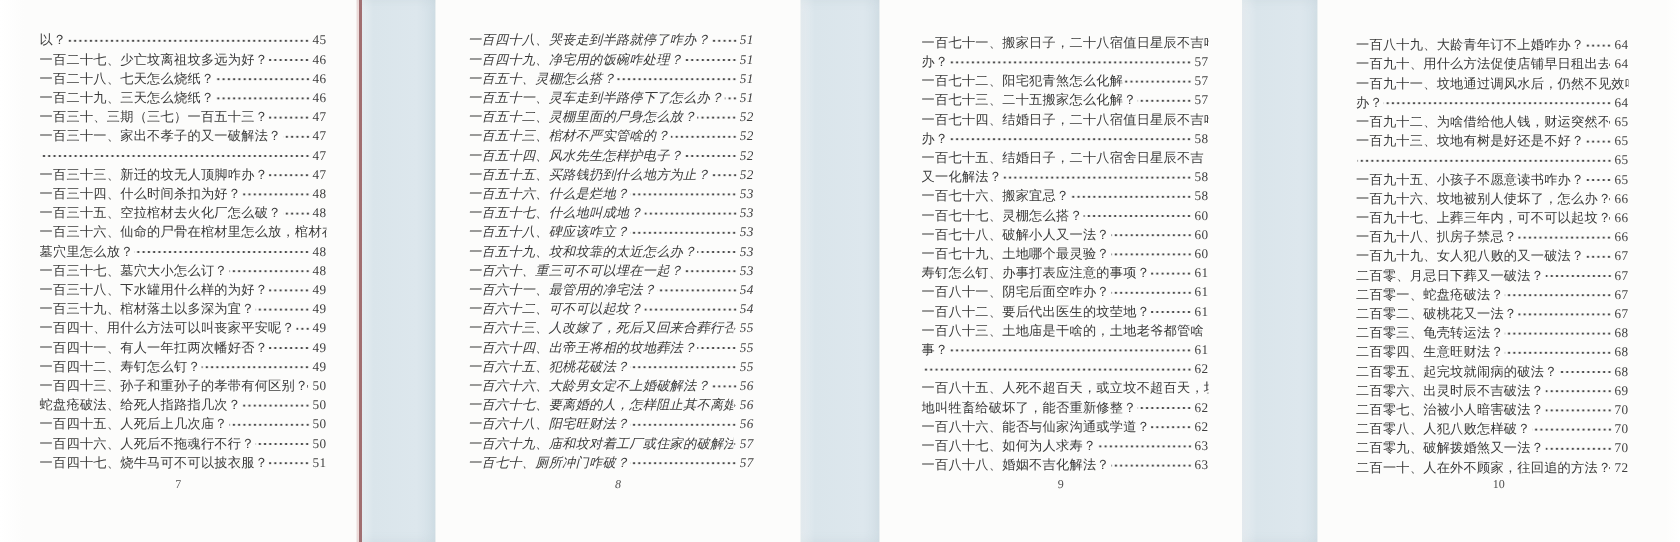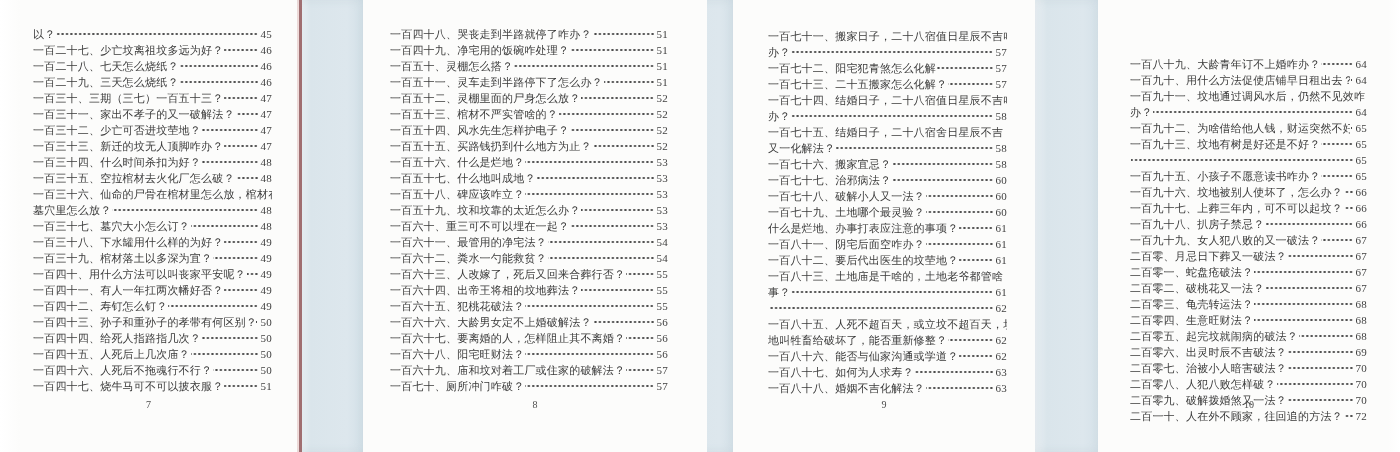"一百四十八、哭丧走到半路就停了咋办？" .p2 { font-style: none -> italic; width: 344px -> 304px }
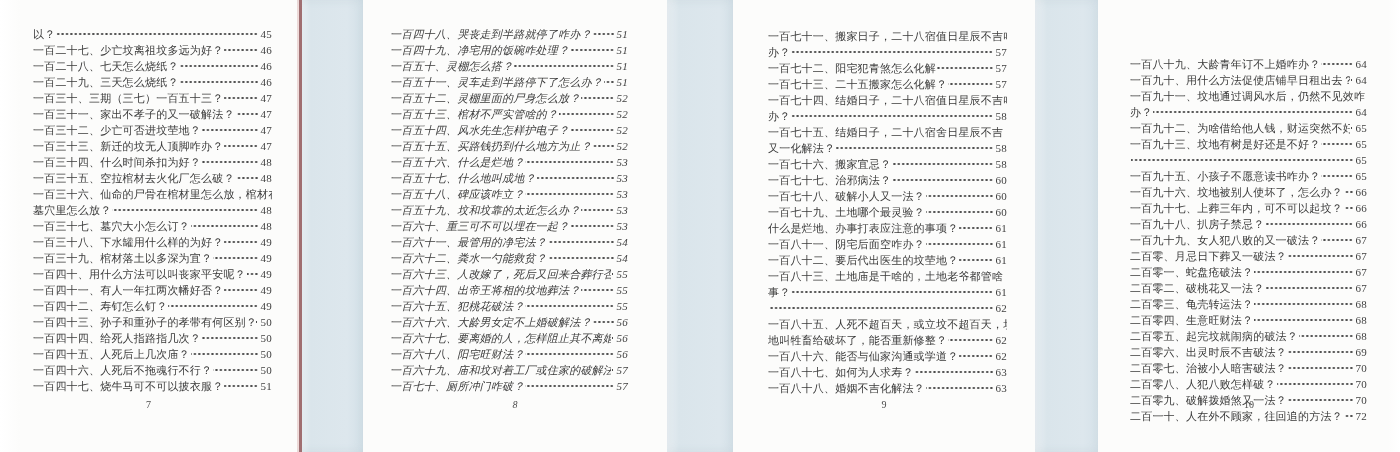"一百八十九、大龄青年订不上婚咋办？" .p4 .toc { margin-top: 26px -> none; padding: 30px 33px 0 32px -> 30px 43px 0 32px }
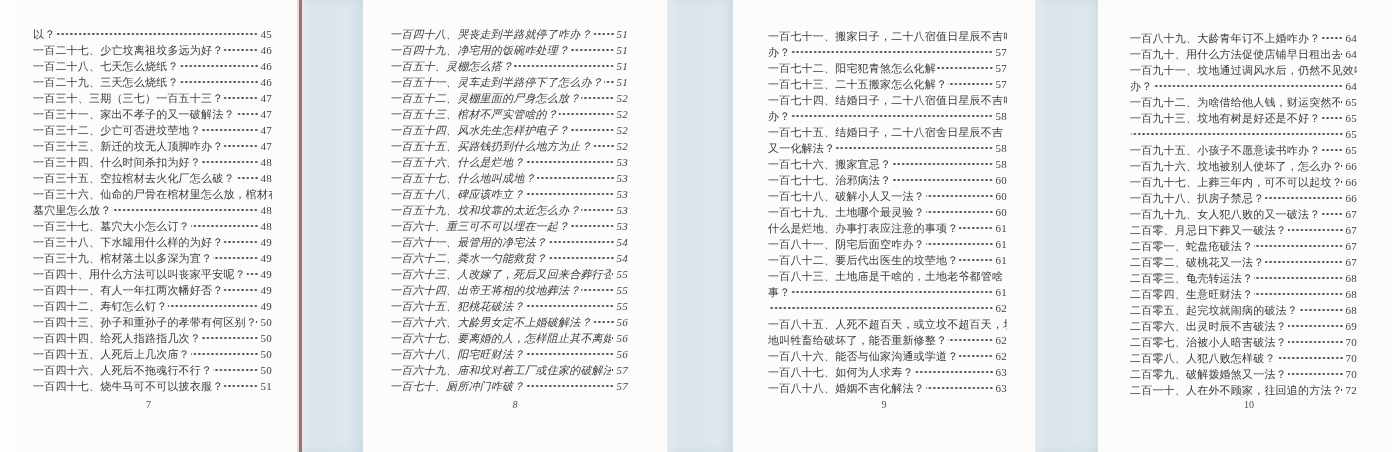"一百三十二、少亡可否进坟茔地？" span.t { html: <span>一百三十二、少亡可否进坟茔地？</span> -> none }
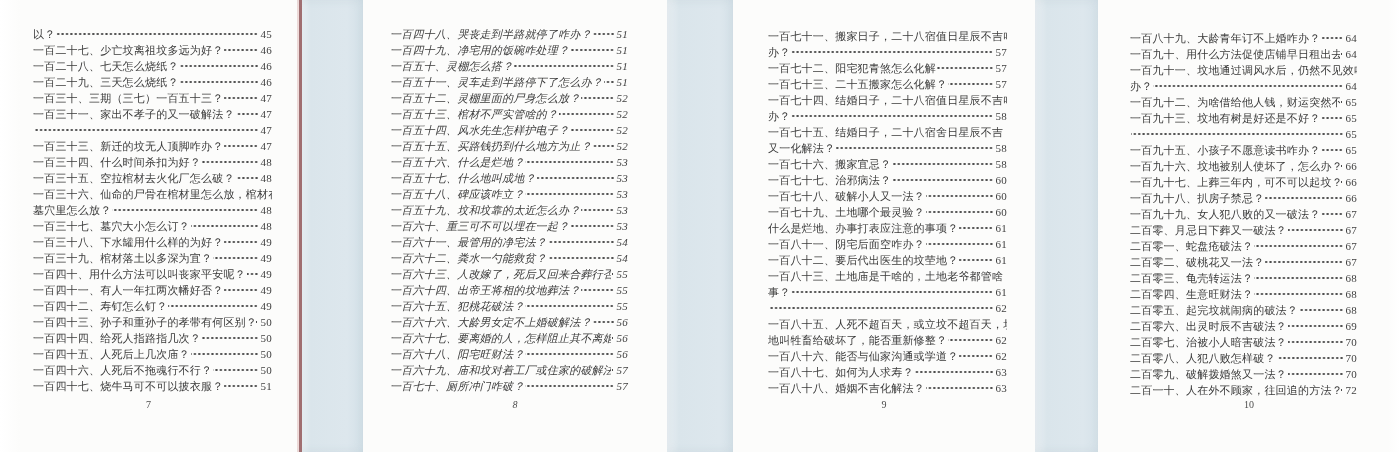"一百七十七、治邪病法？" span.t { text: 治邪病法 -> 灵棚怎么搭 }
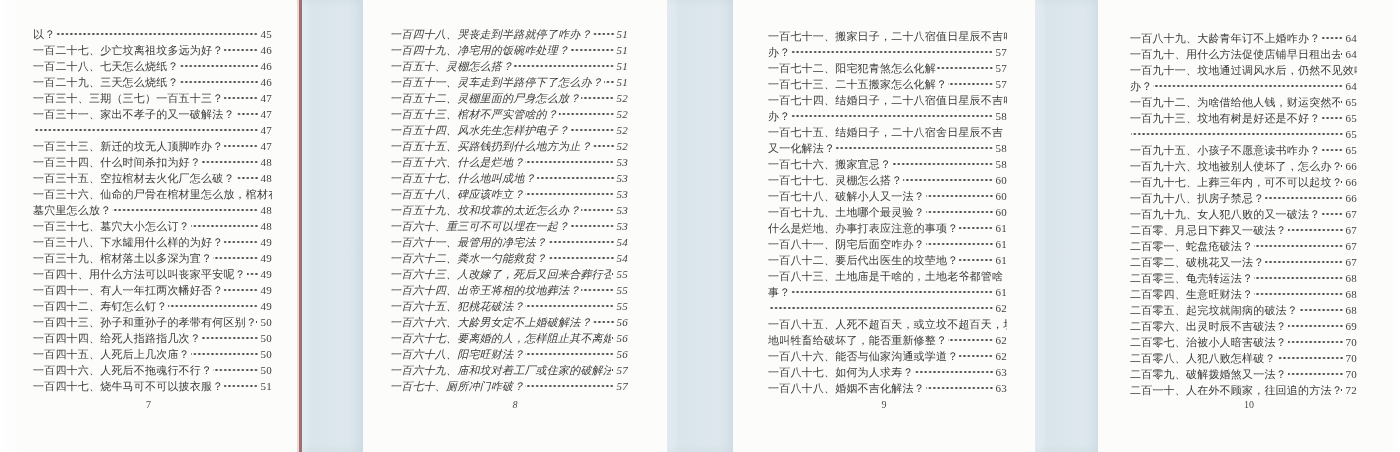"什么是烂地、办事打表应注意的事项？" span.t { text: 什么是烂地 -> 寿钉怎么钉 }
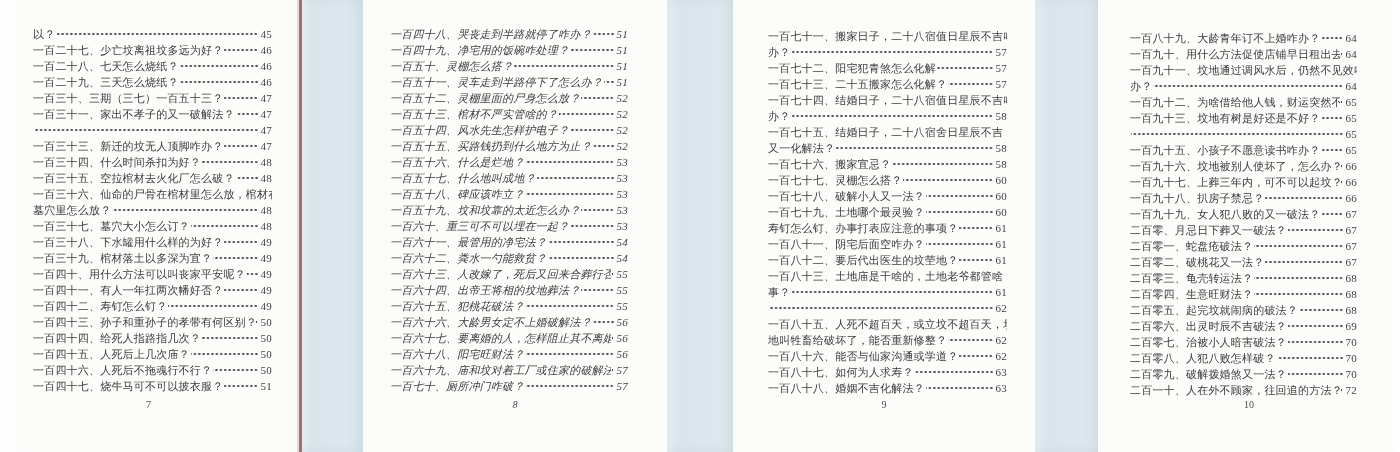"一百六十二、粪水一勺能救贫？" span.t { text: 粪水一勺能救贫 -> 可不可以起坟 }
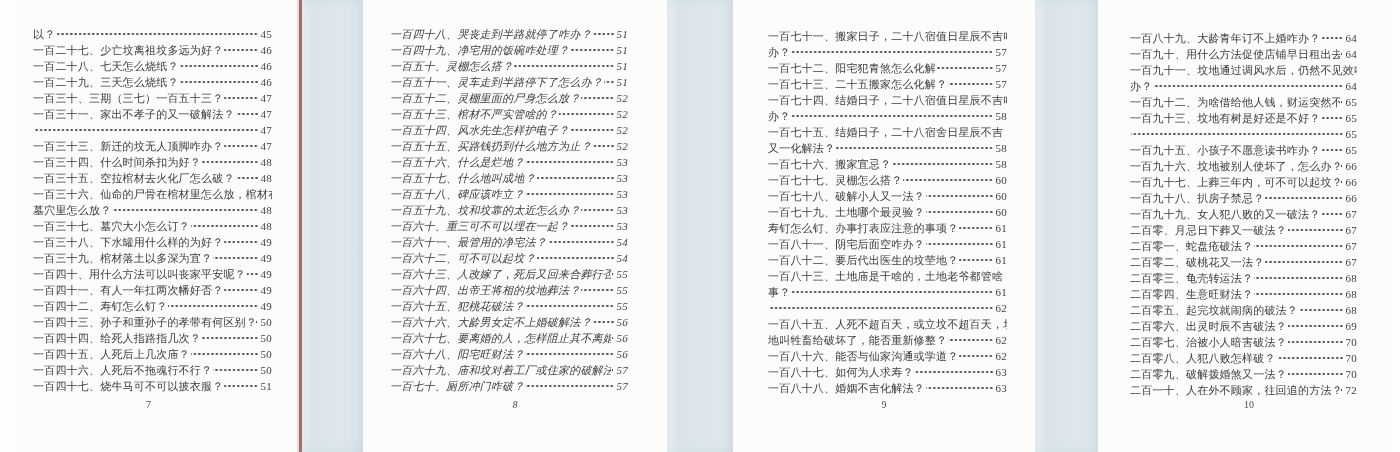"一百四十四、给死人指路指几次？" span.t { text: 一百四十四 -> 蛇盘疮破法 }
